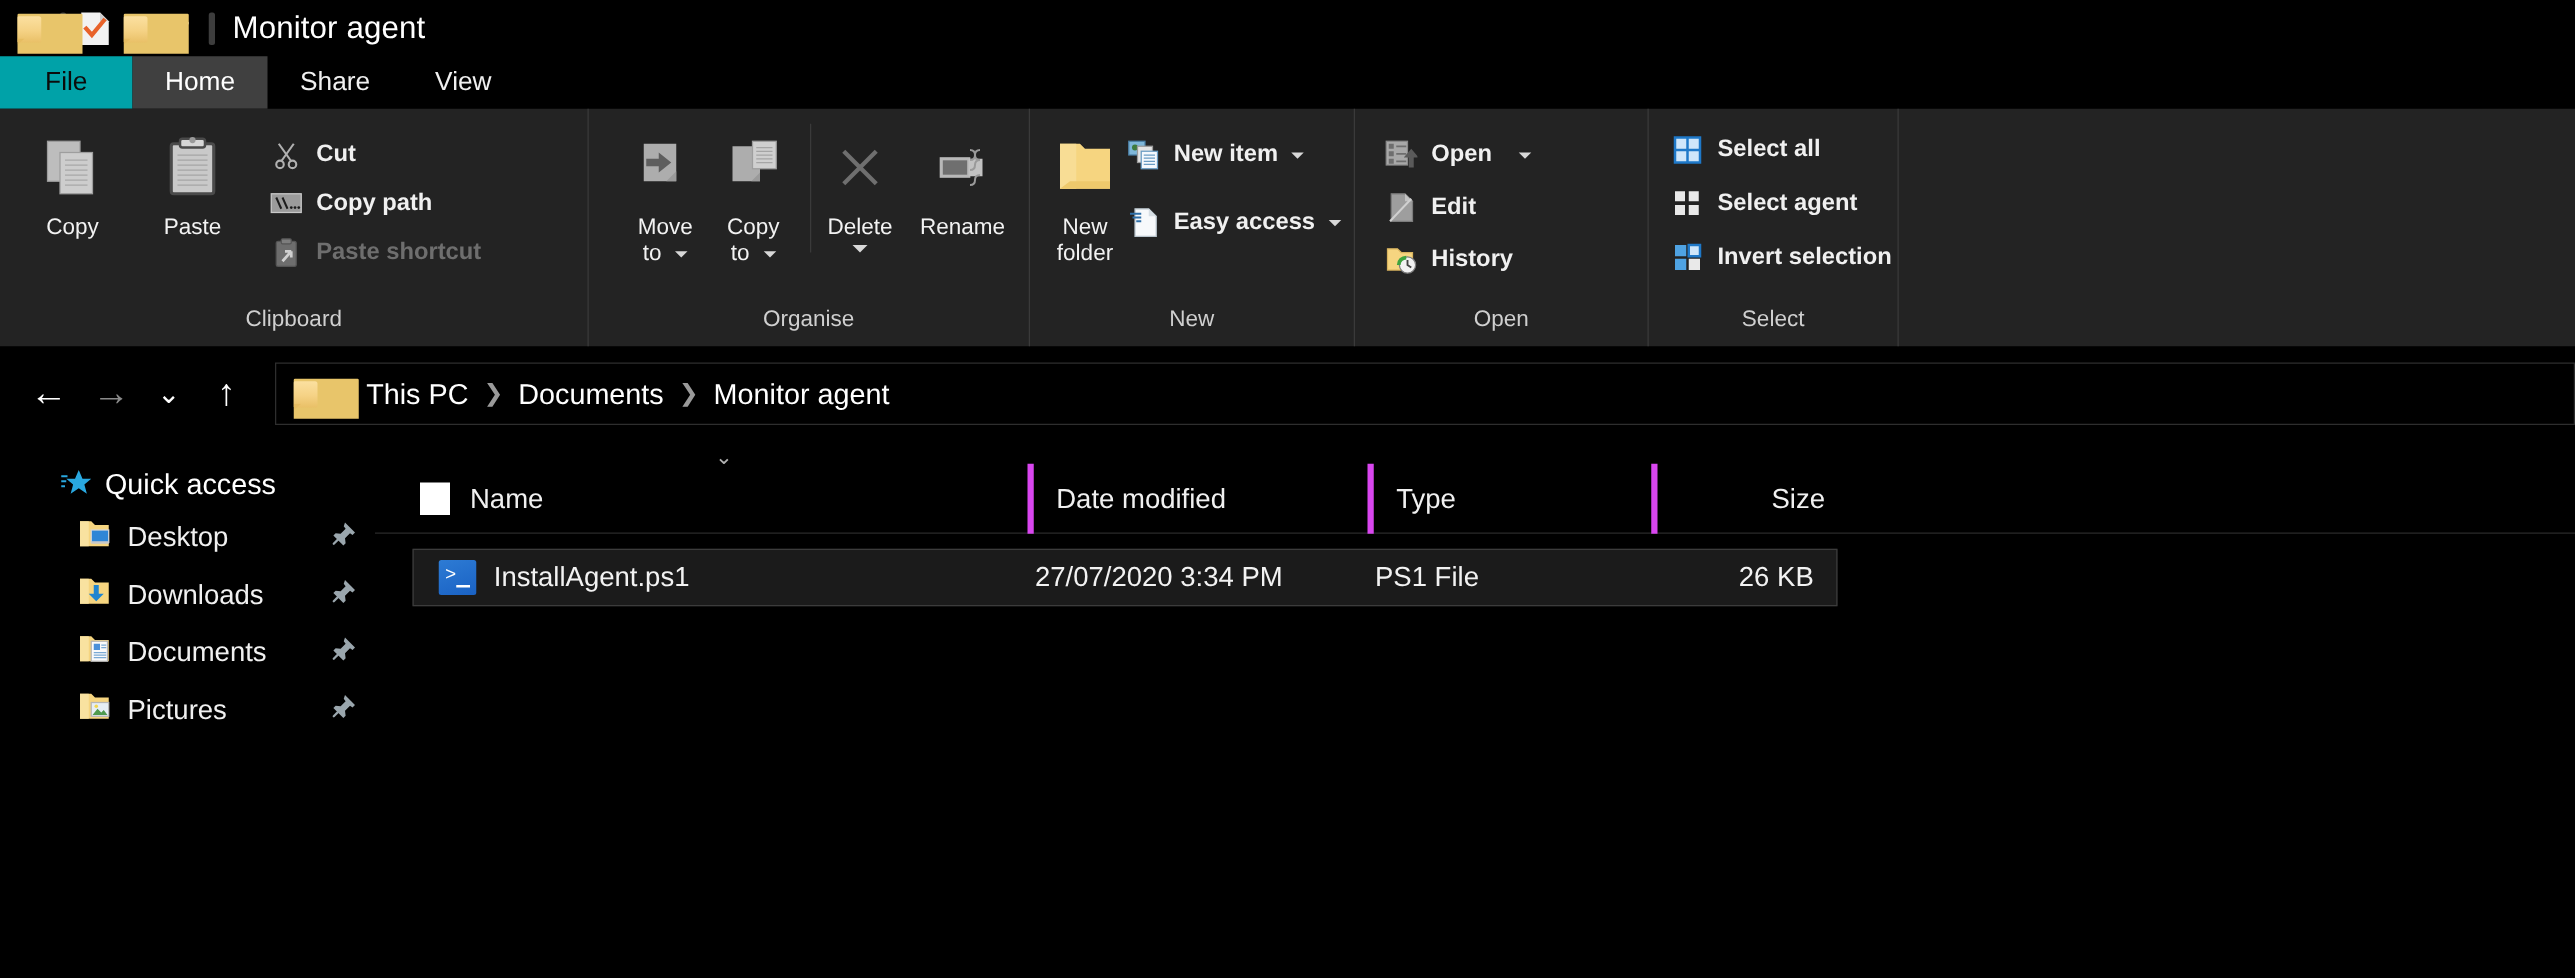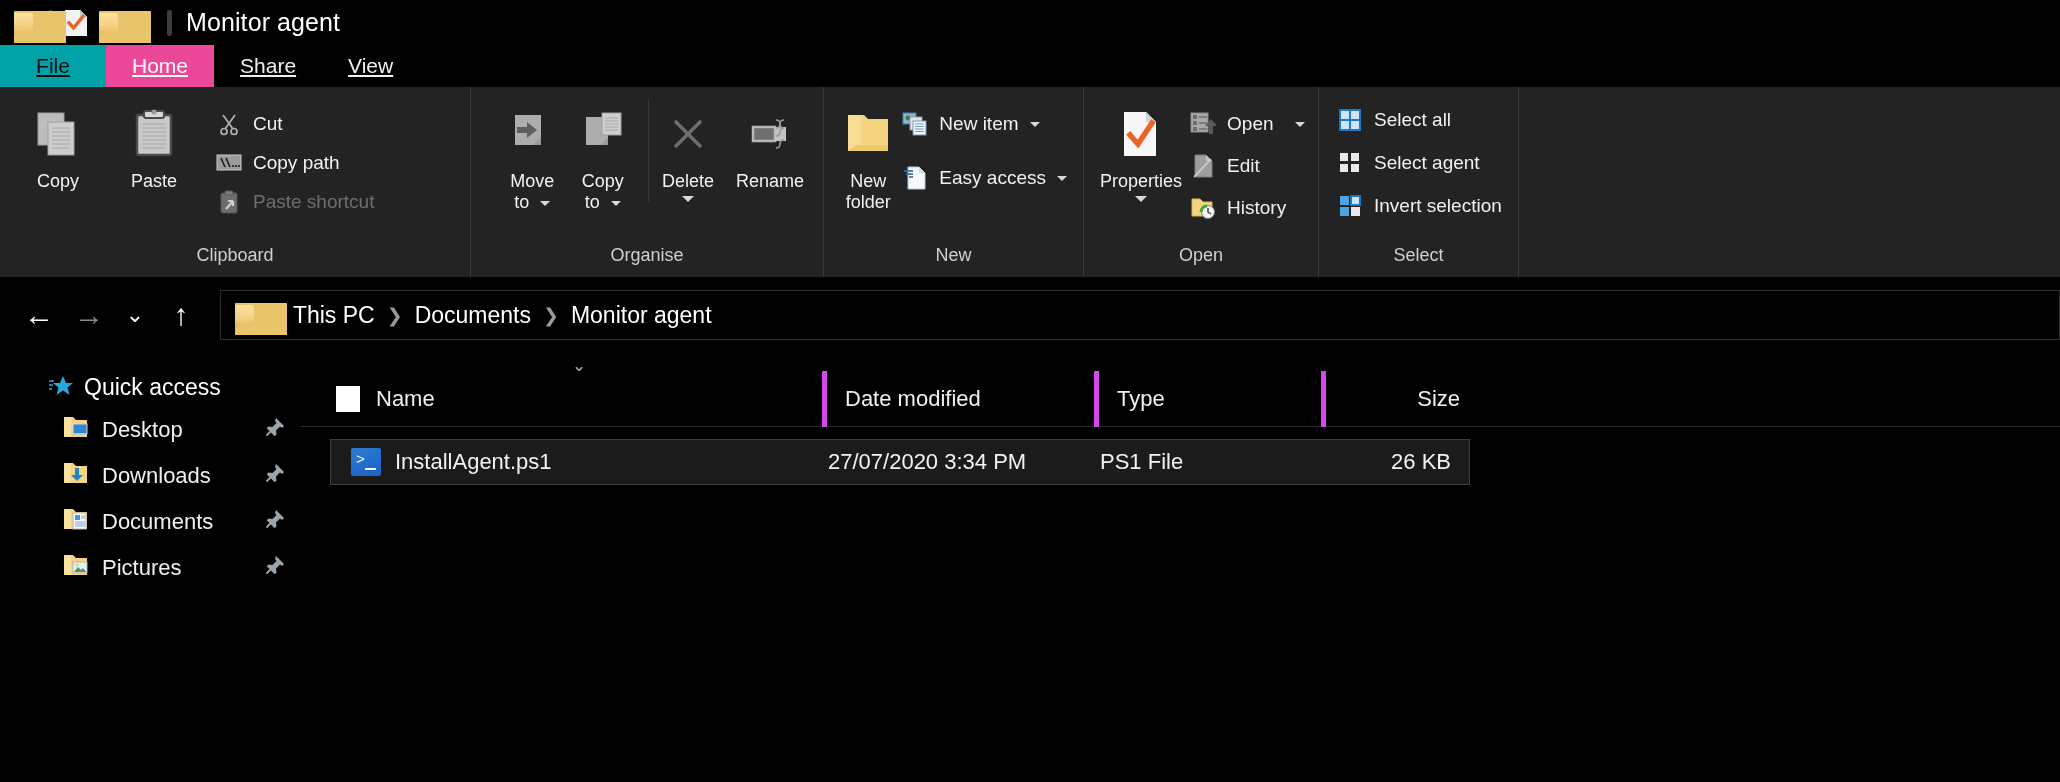"File" .tab { text-decoration: underline -> none }
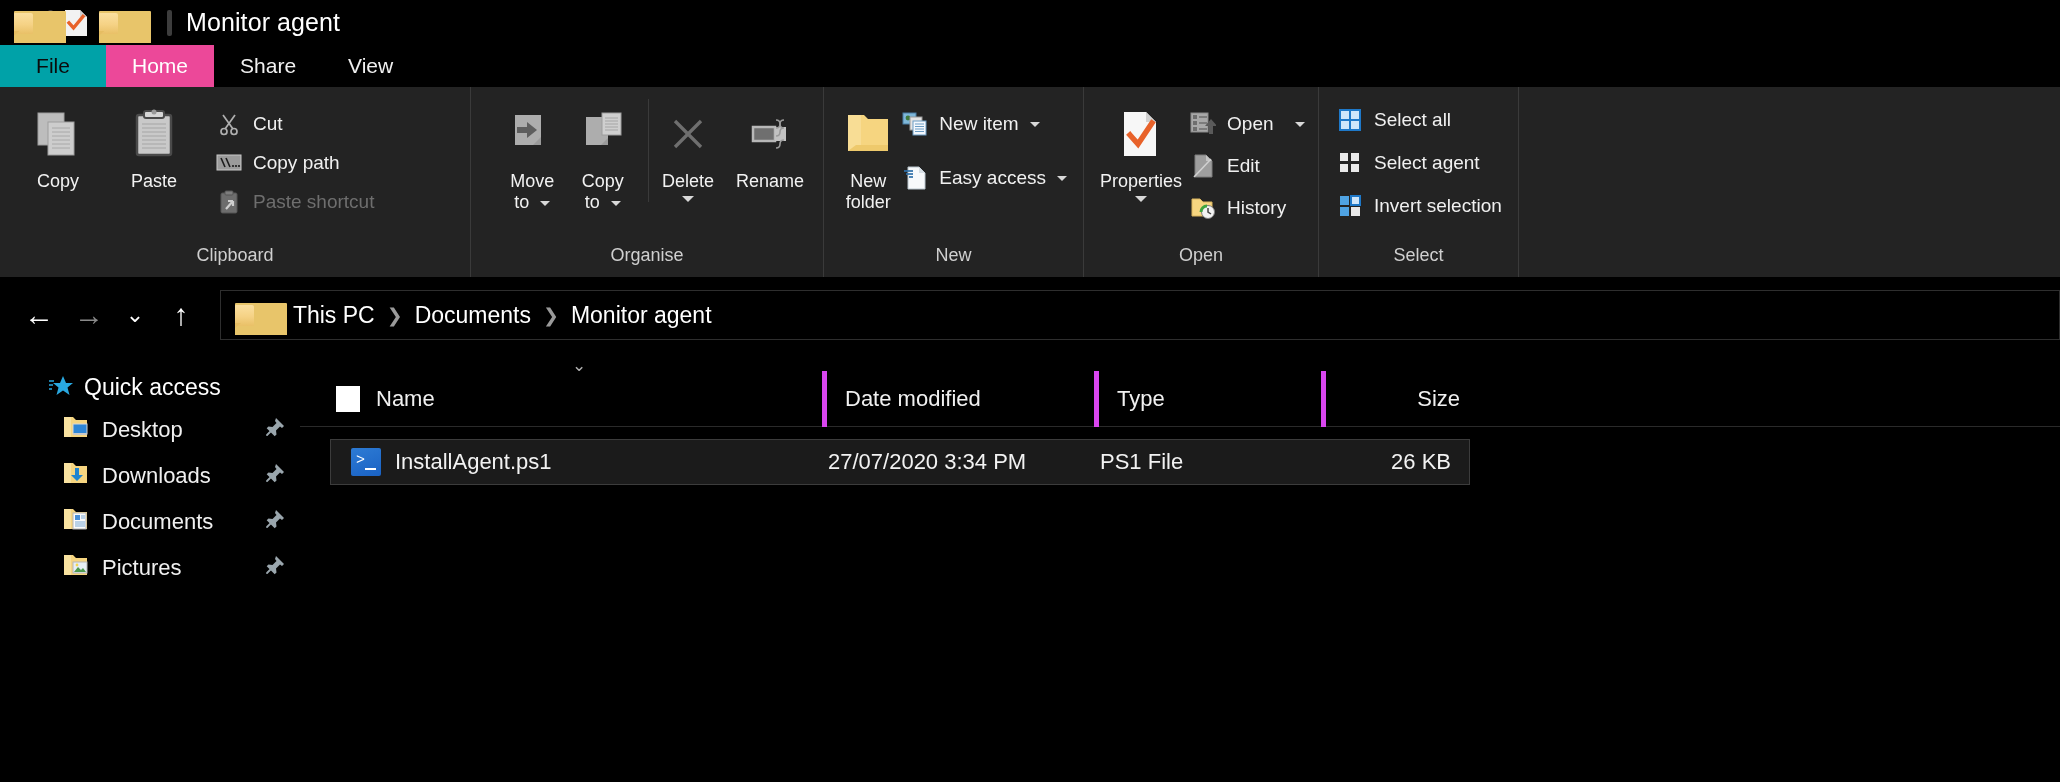"Home" .tab.active { background: #ec4899 -> #404040 }
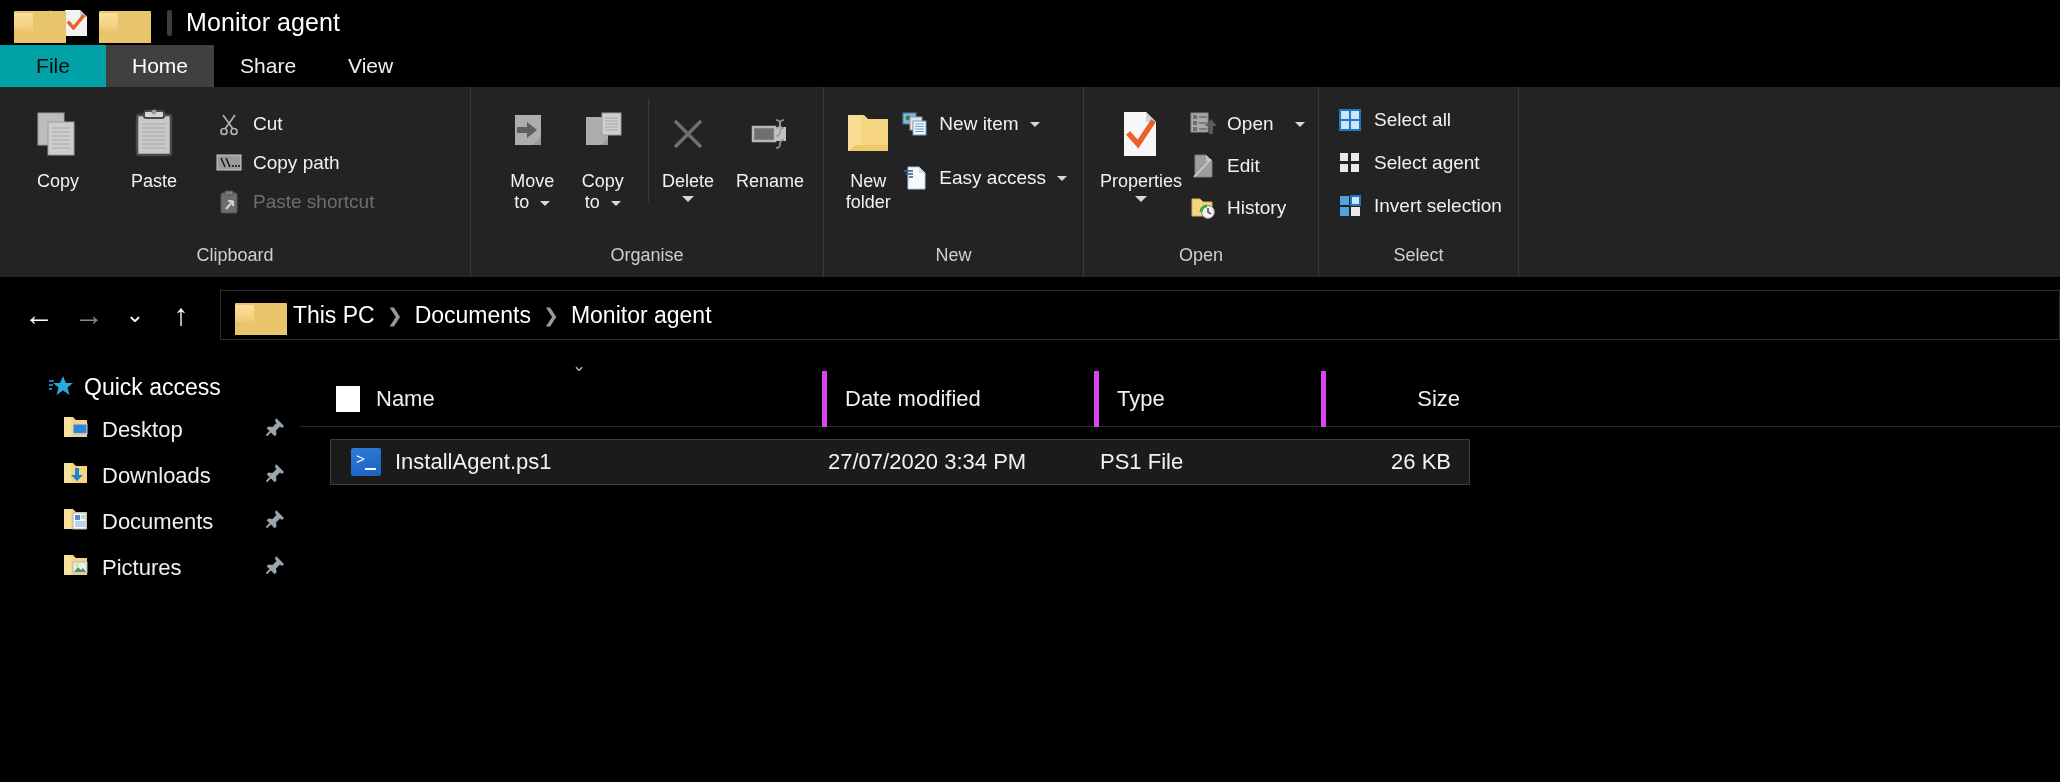"Cut" .smallcol { font-weight: none -> bold }
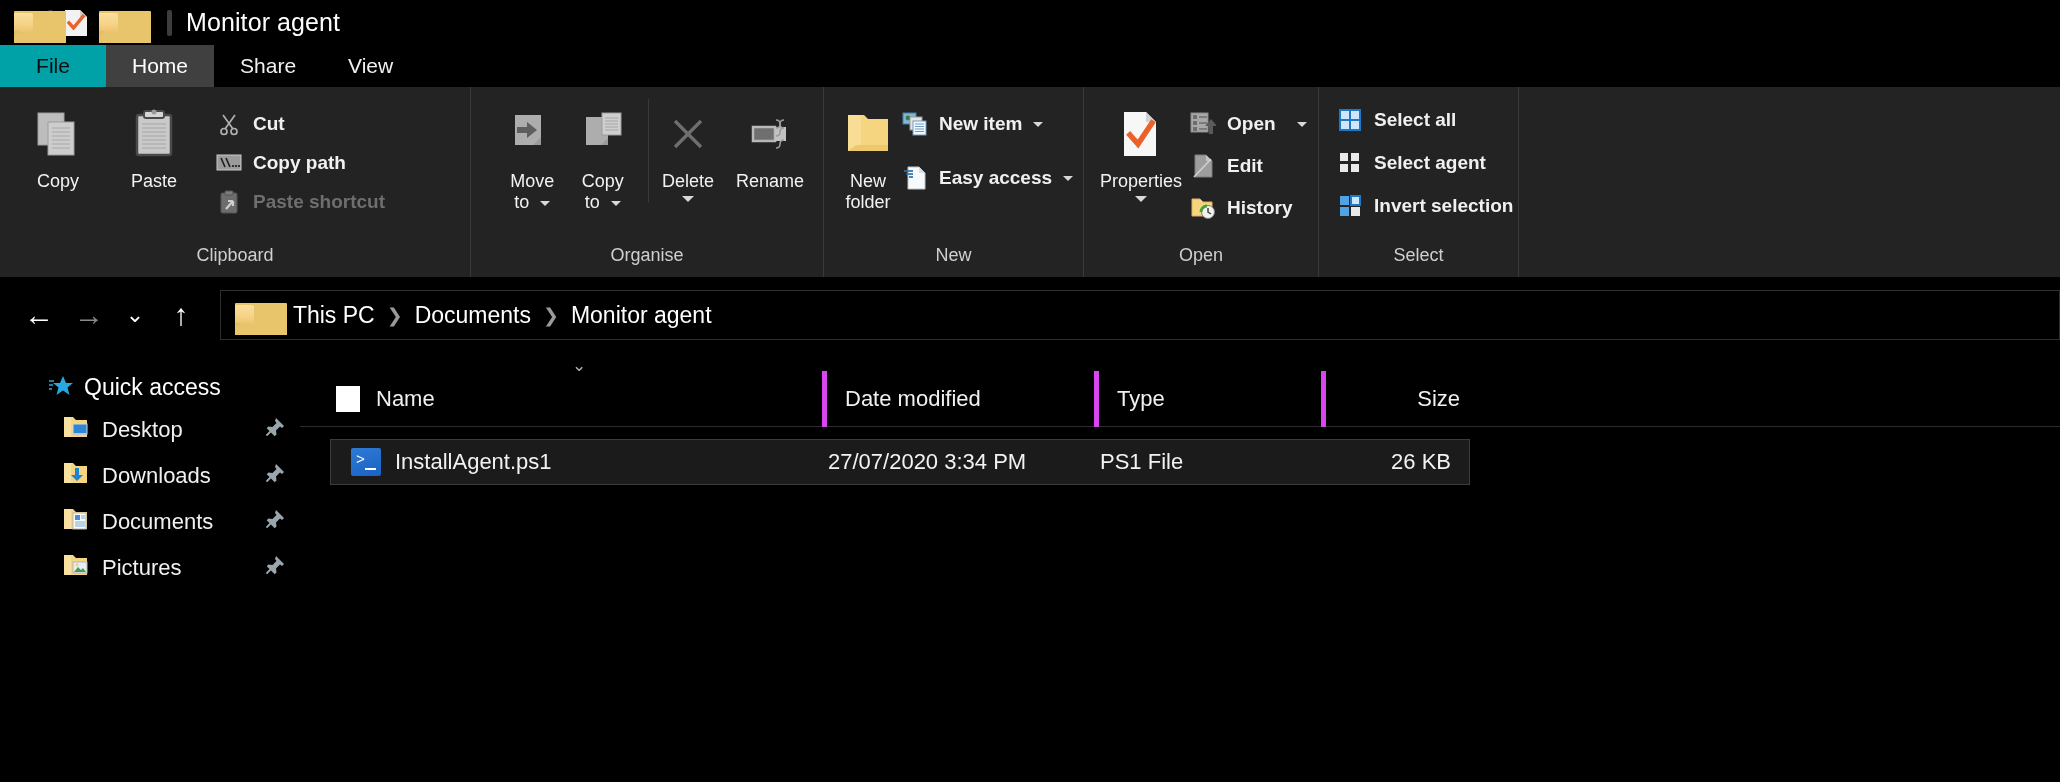"Properties" div.bigbtn { html: <div> <div> <svg> <path></path> <path></path> <path></path> </svg> </div> <div>Properties</div> <div> <span></span> </div> </div> -> none }
